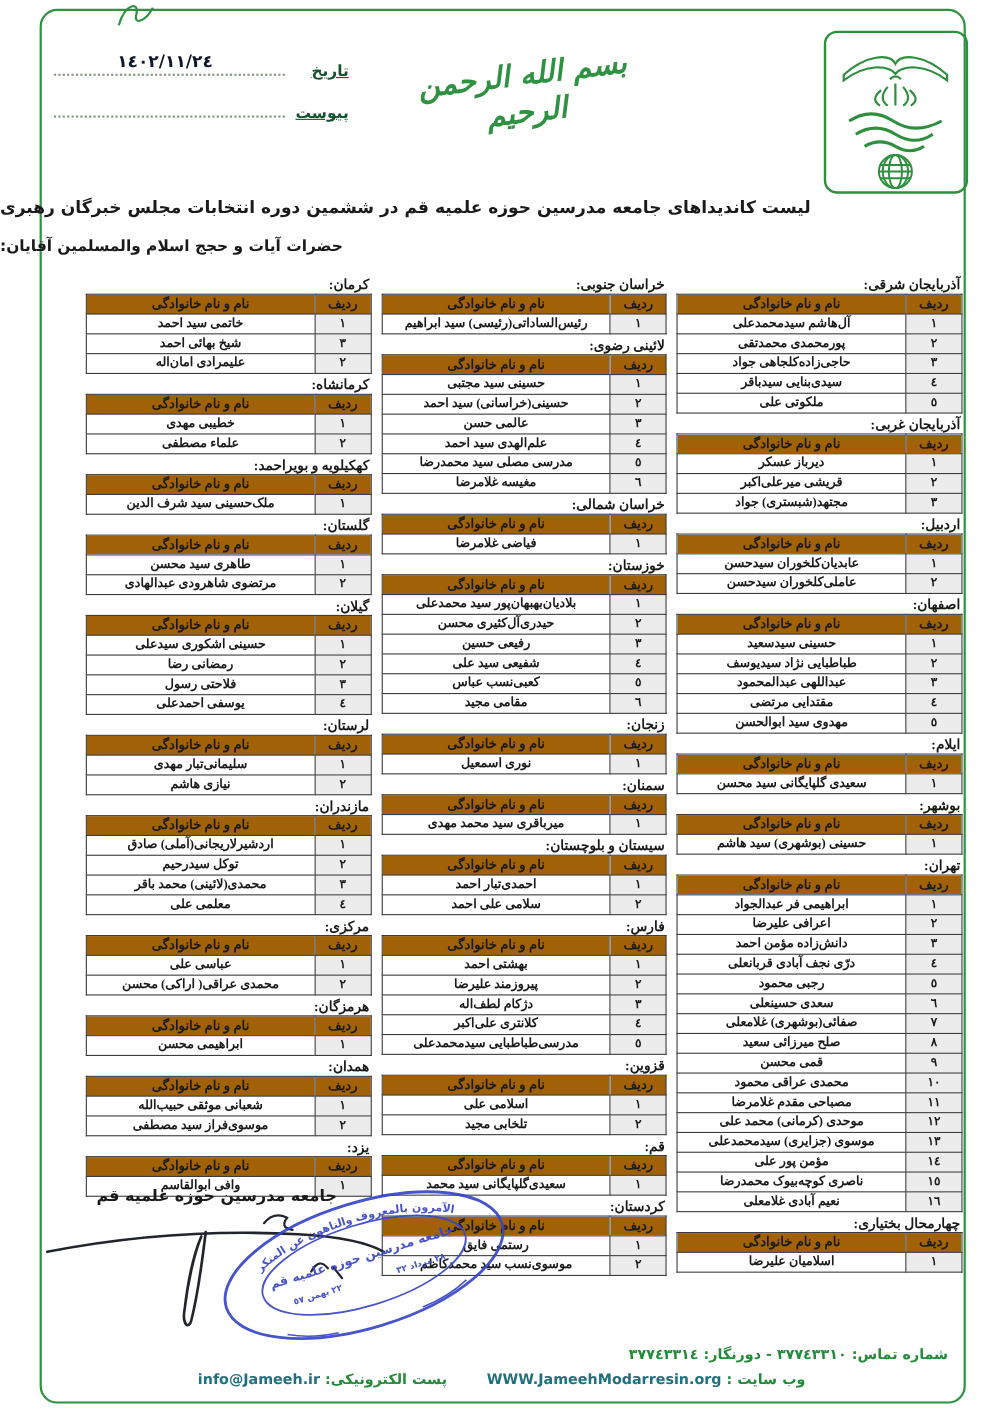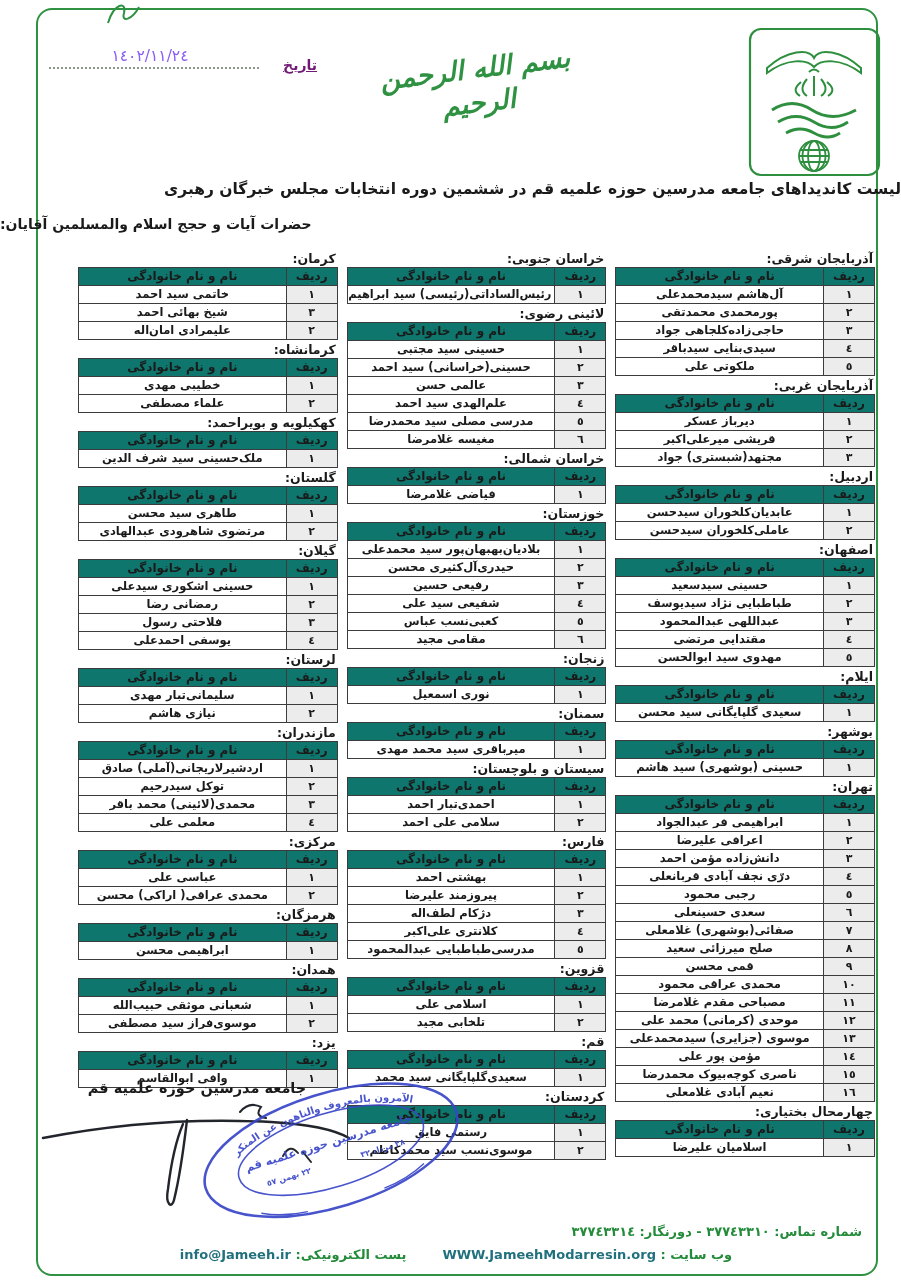"١٤٠٢/١١/٢٤" .hval { color: #8b5cf6 -> #0f172a; font-weight: normal -> bold }
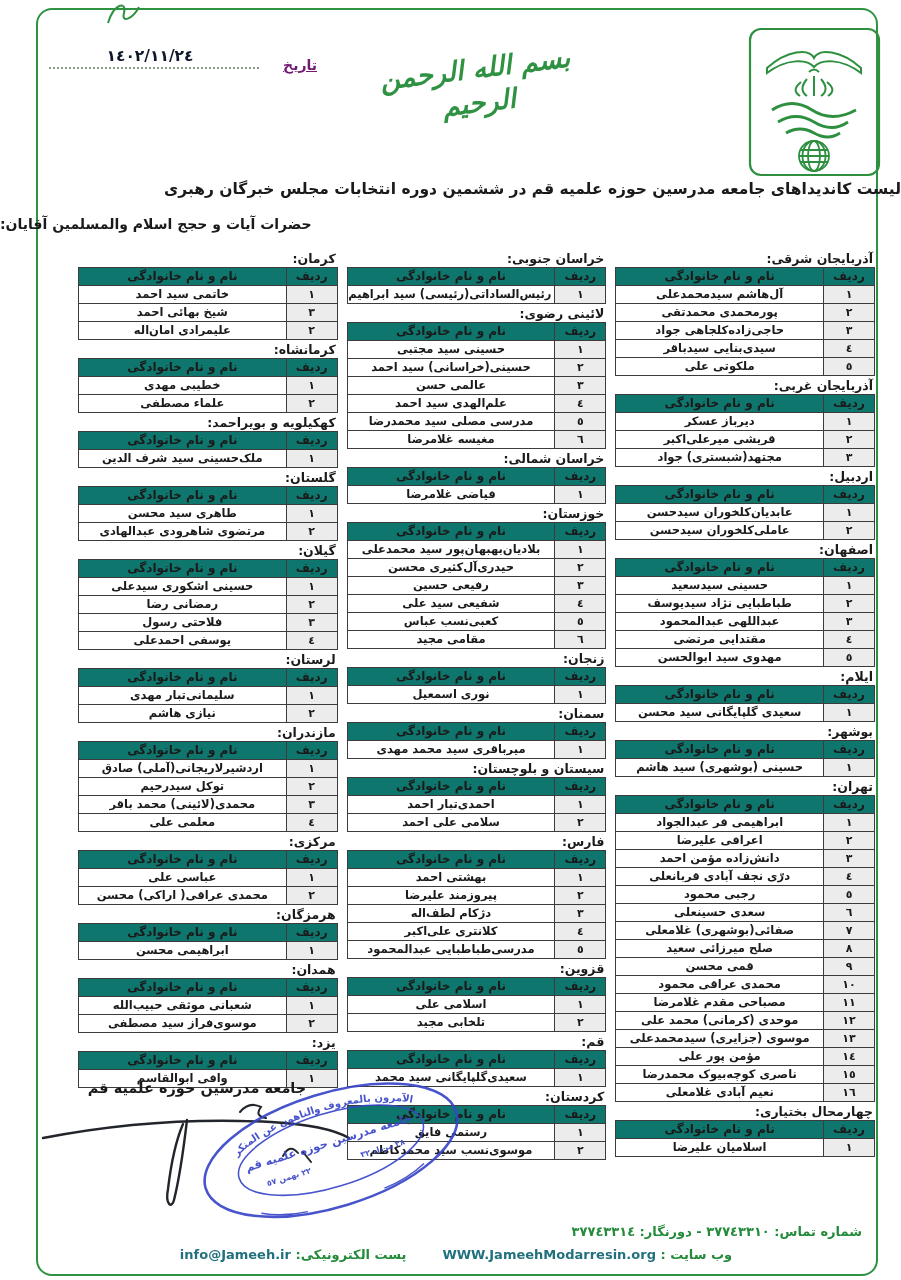"تاریخ" .hlabel { color: #701a75 -> #14532d }
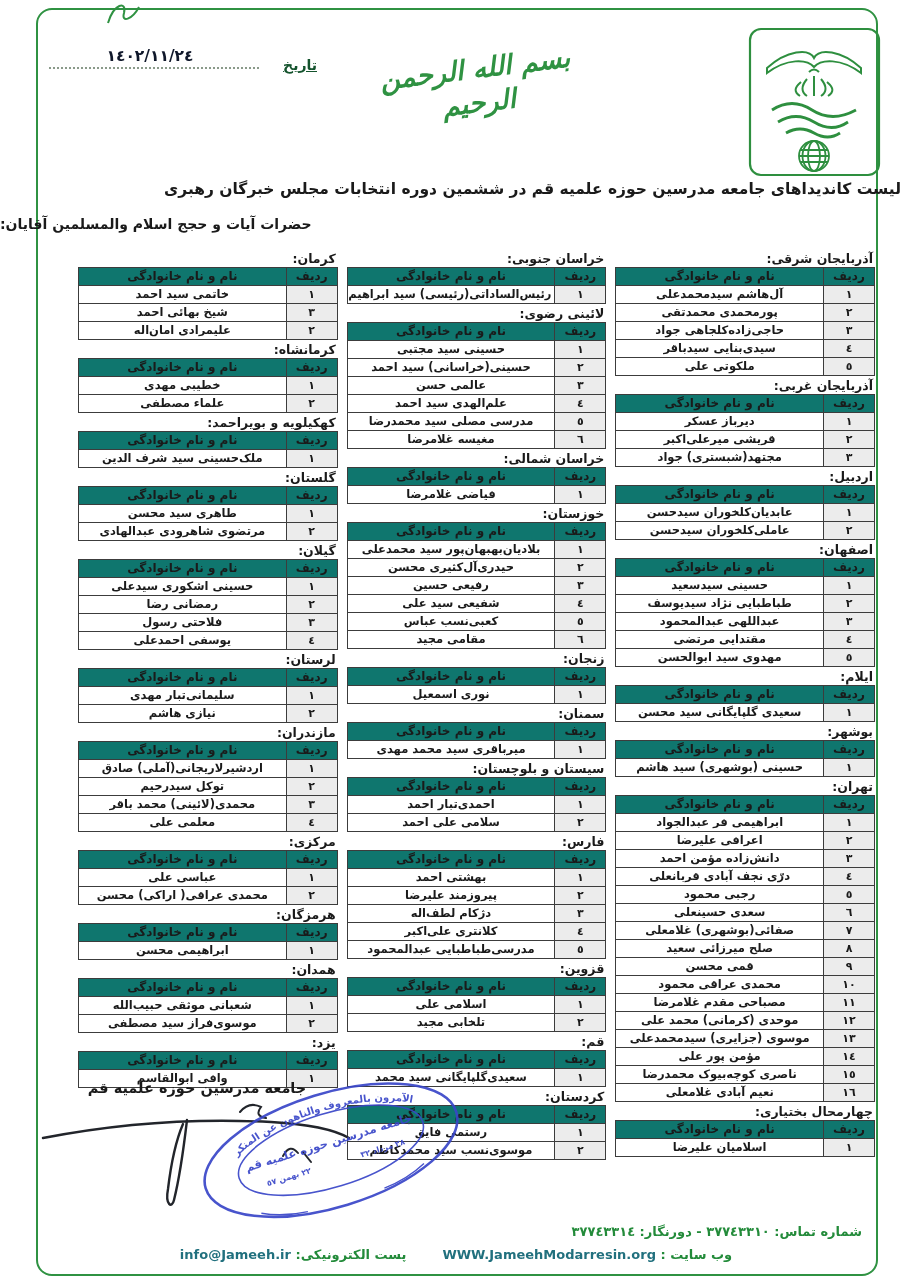"پیوست" div.hrow { html: none -> <div> <span></span> <span>پیوست</span> </div> }
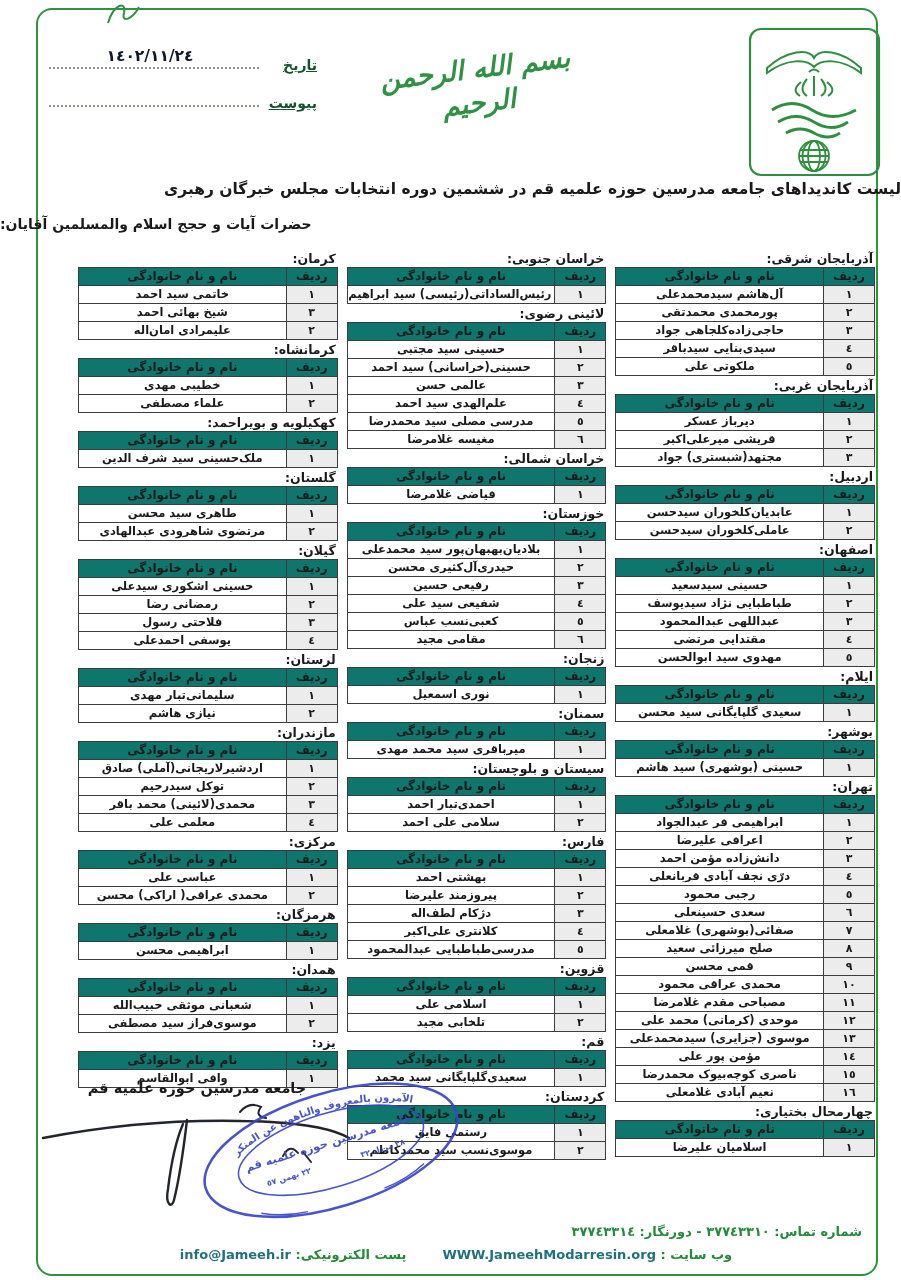"لیست کاندیداهای جامعه مدرسین حوزه" .title { text-align: right -> left }
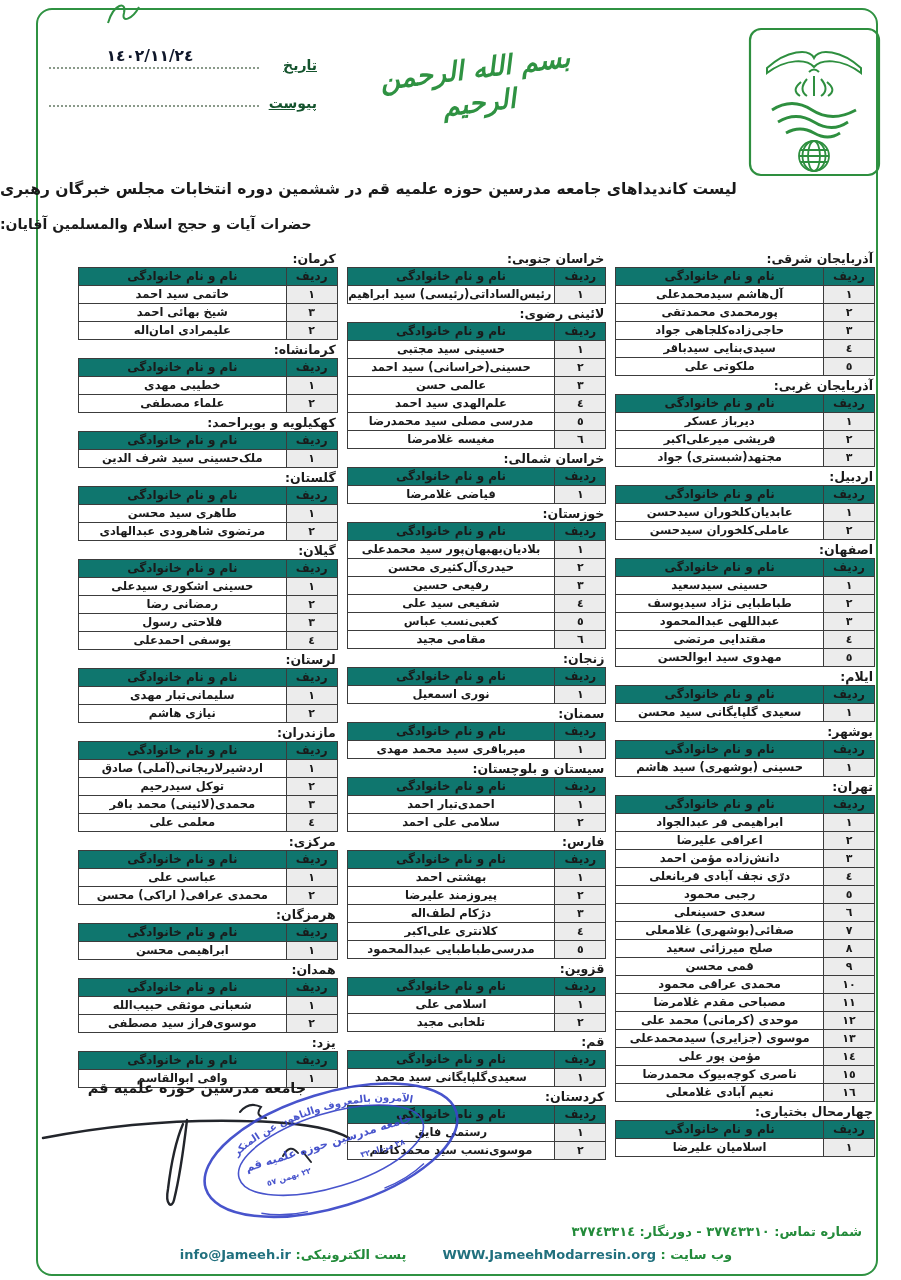"کرمان:" .col { font-family: none -> Liberation Serif, serif }
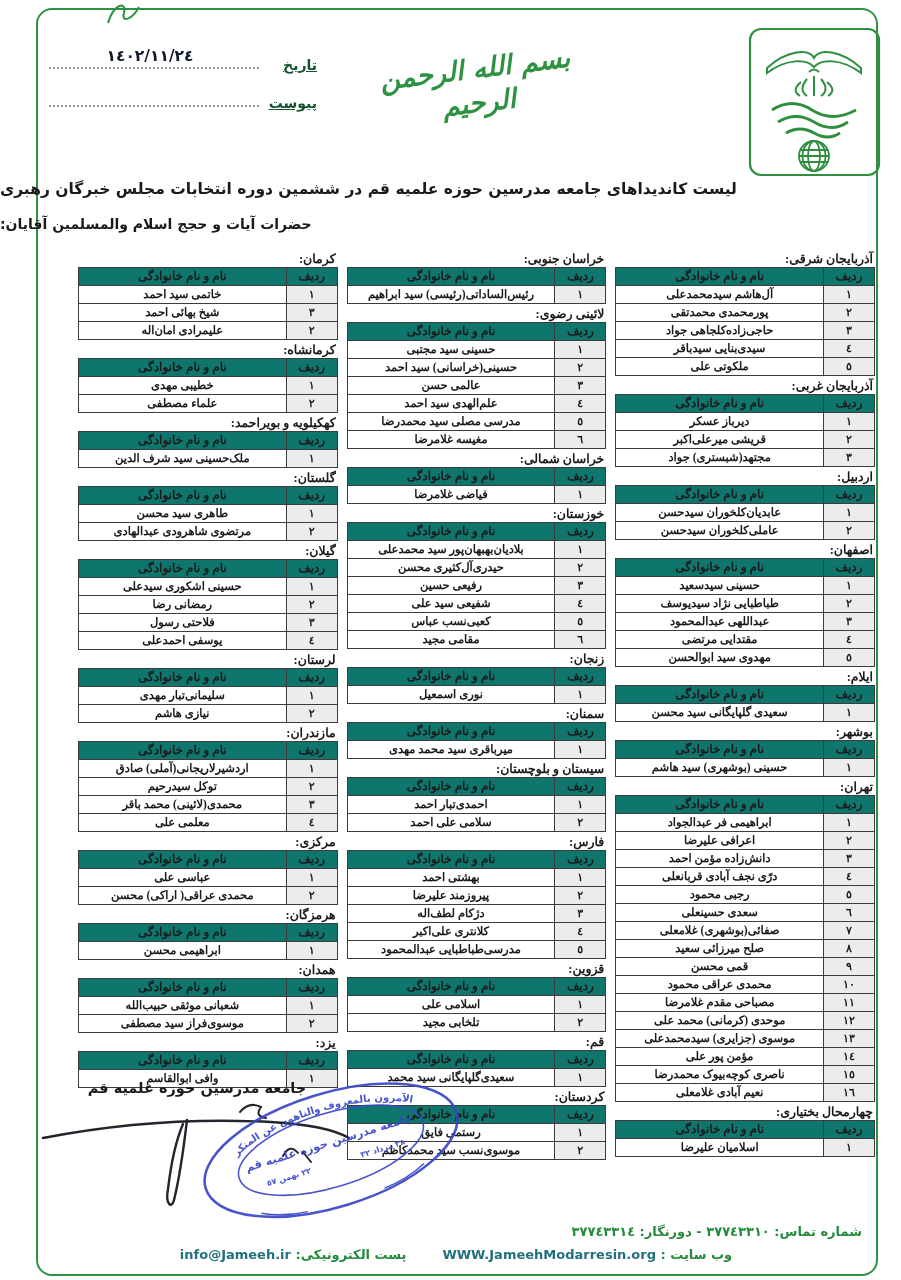"نام و نام خانوادگی" th { background: #0f766e -> #a16207 }
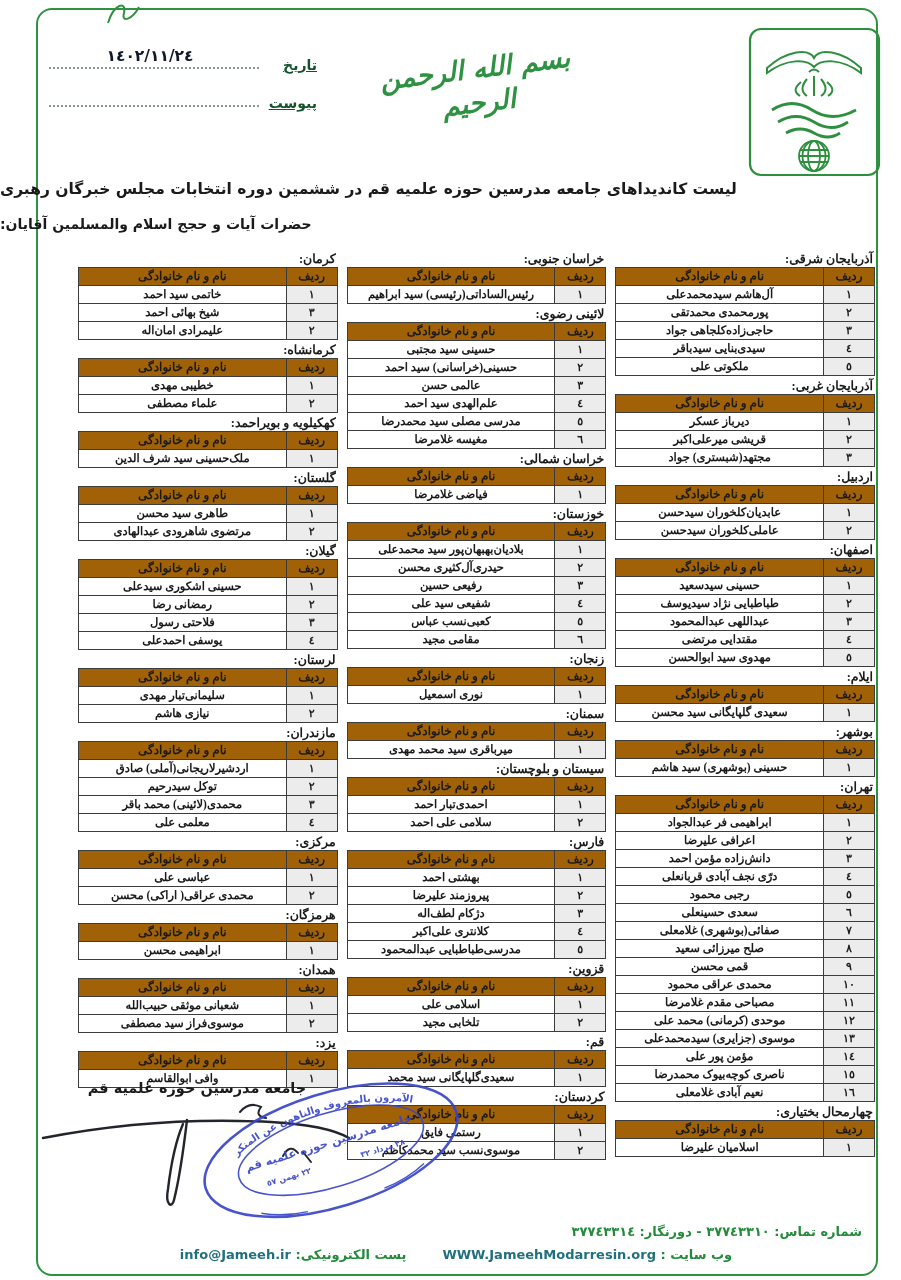"مدرسی‌طباطبایی عبدالمحمود" td.nc { text: عبدالمحمود -> سیدمحمدعلی }
